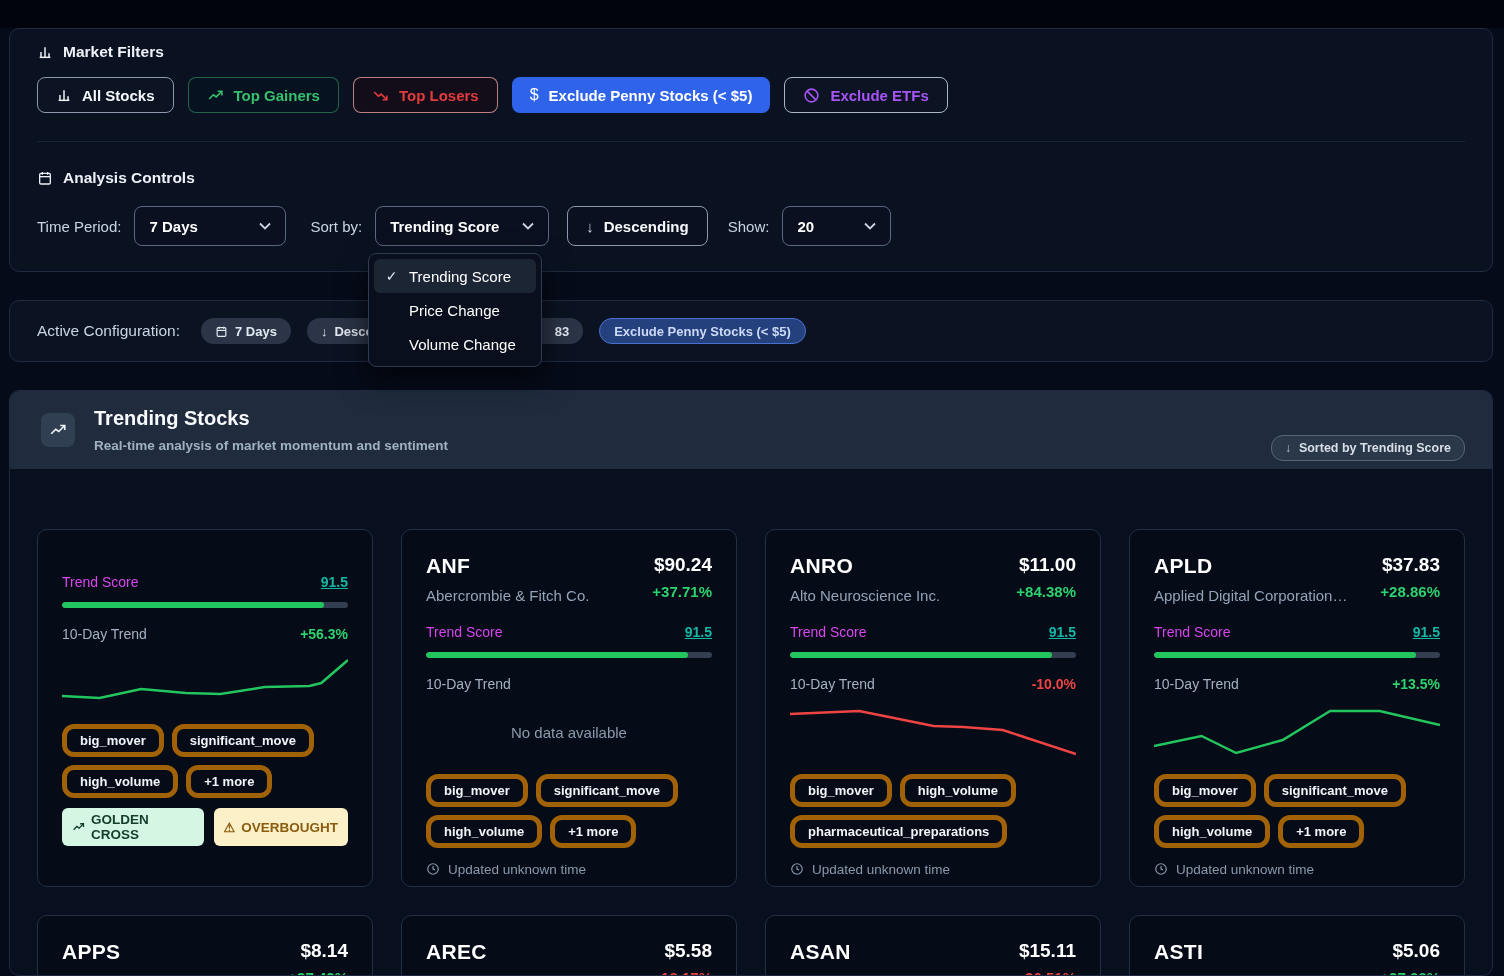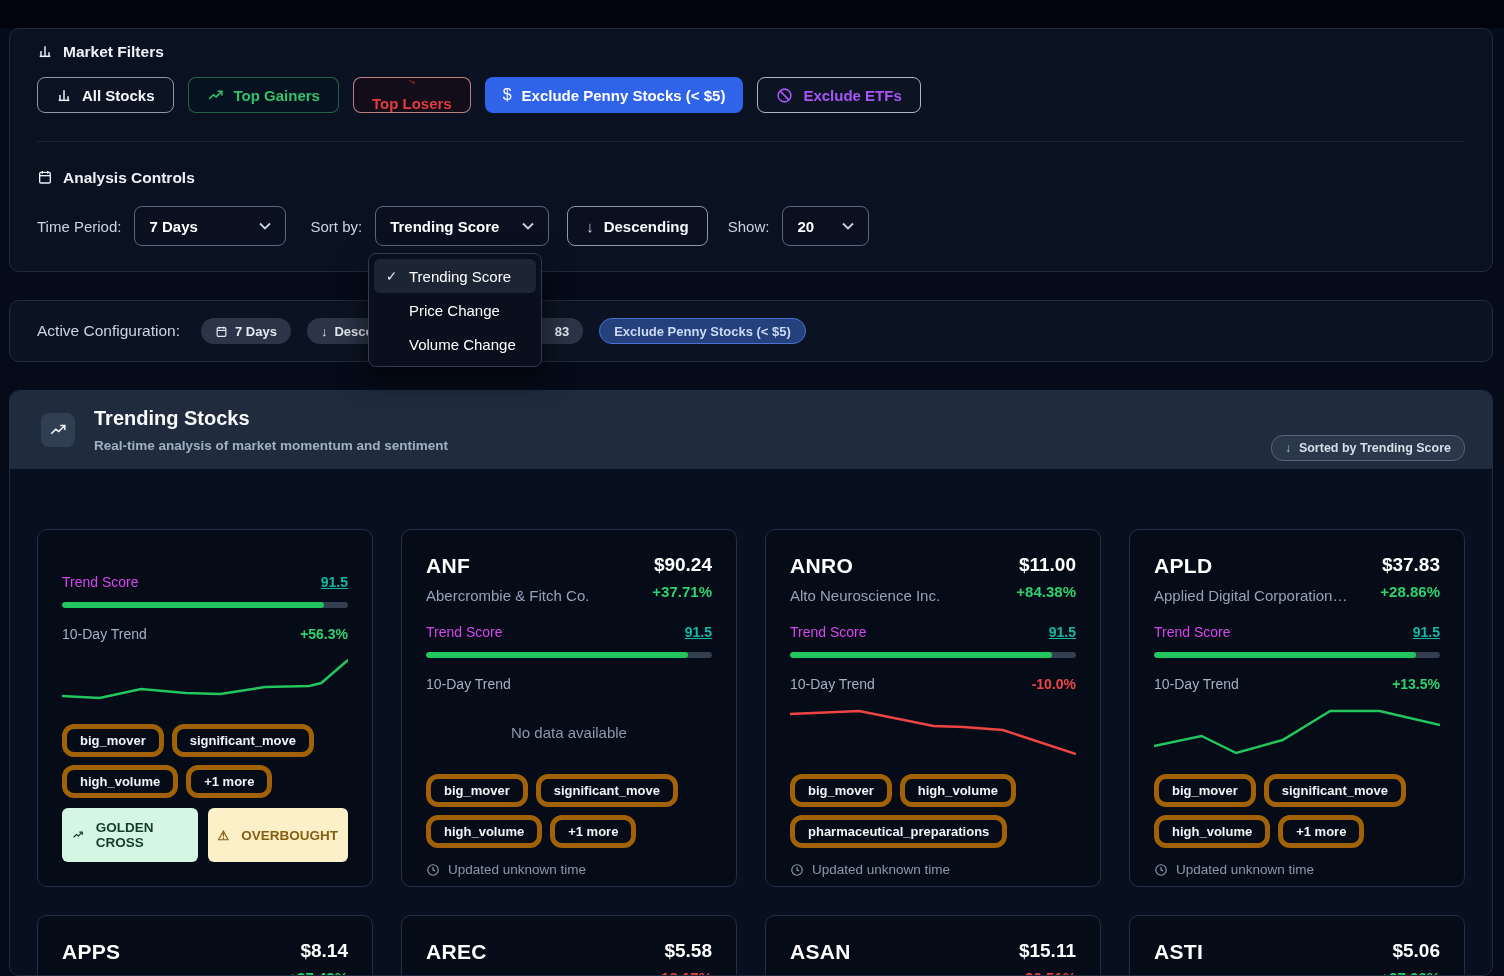"Market Filters" .panel-heading { align-items: none -> center }
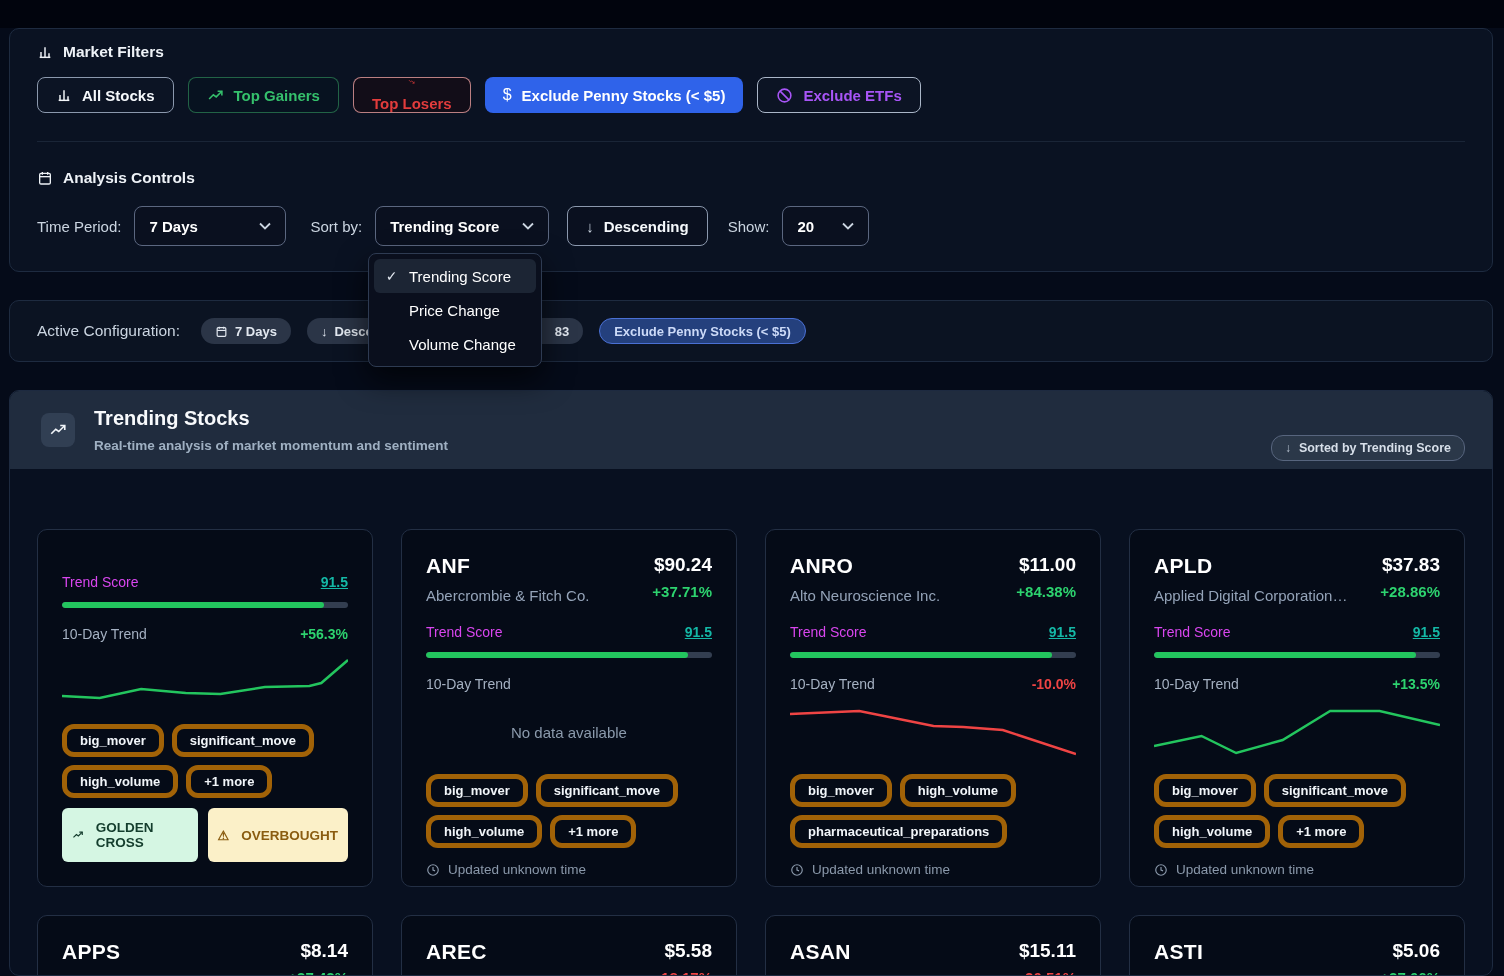"Top Losers" .fbtn.red { flex-direction: column -> none }
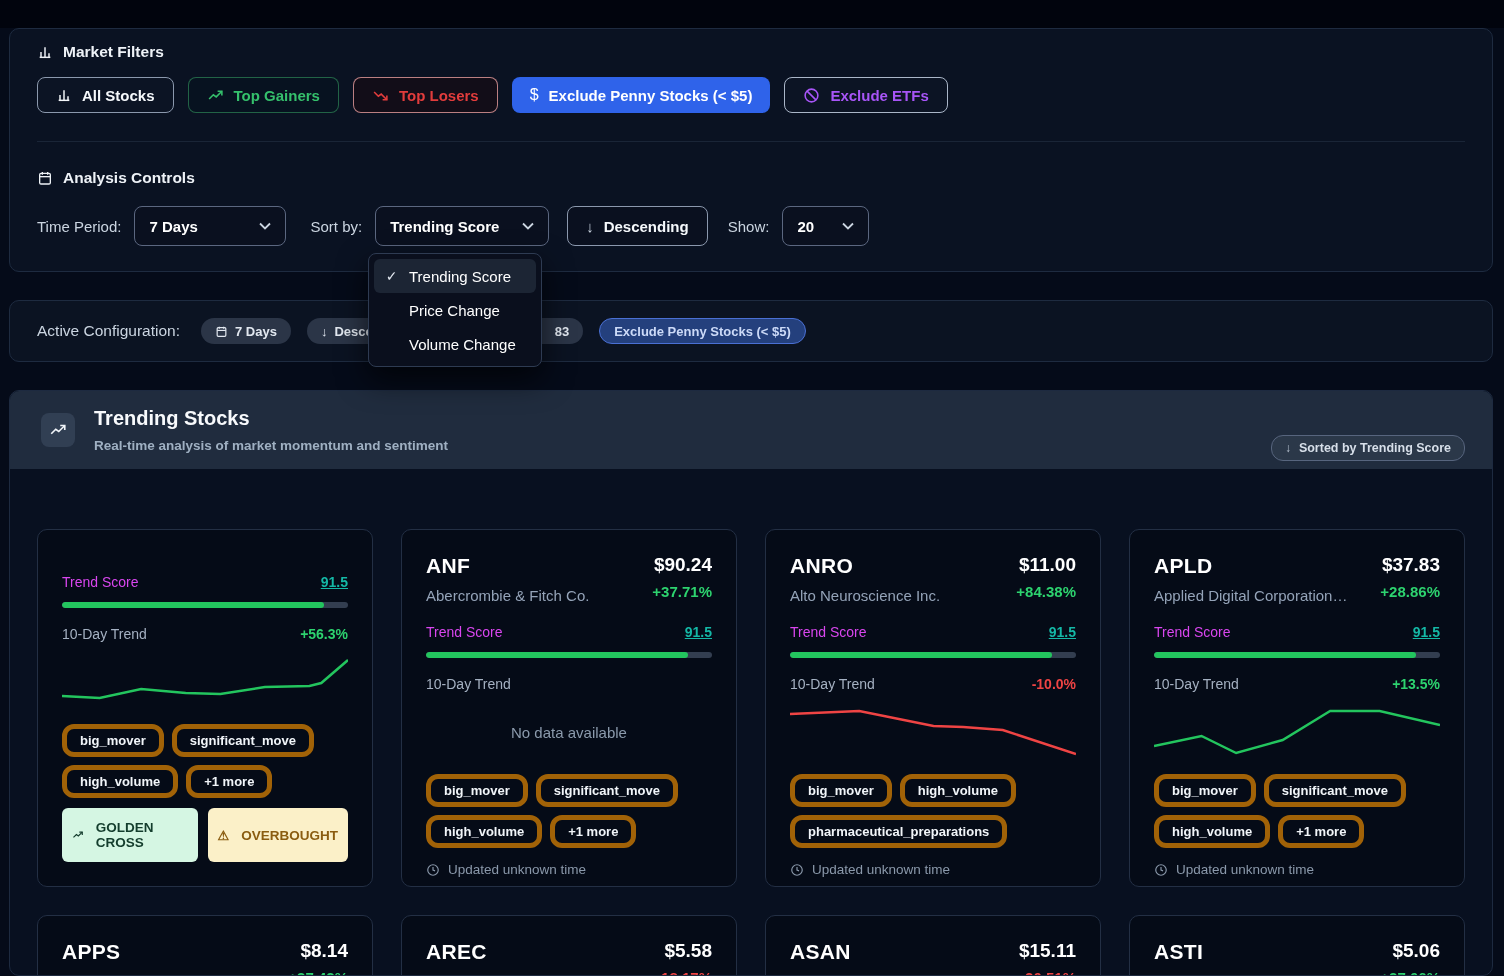"20" .sel-show { width: 87px -> 109px }
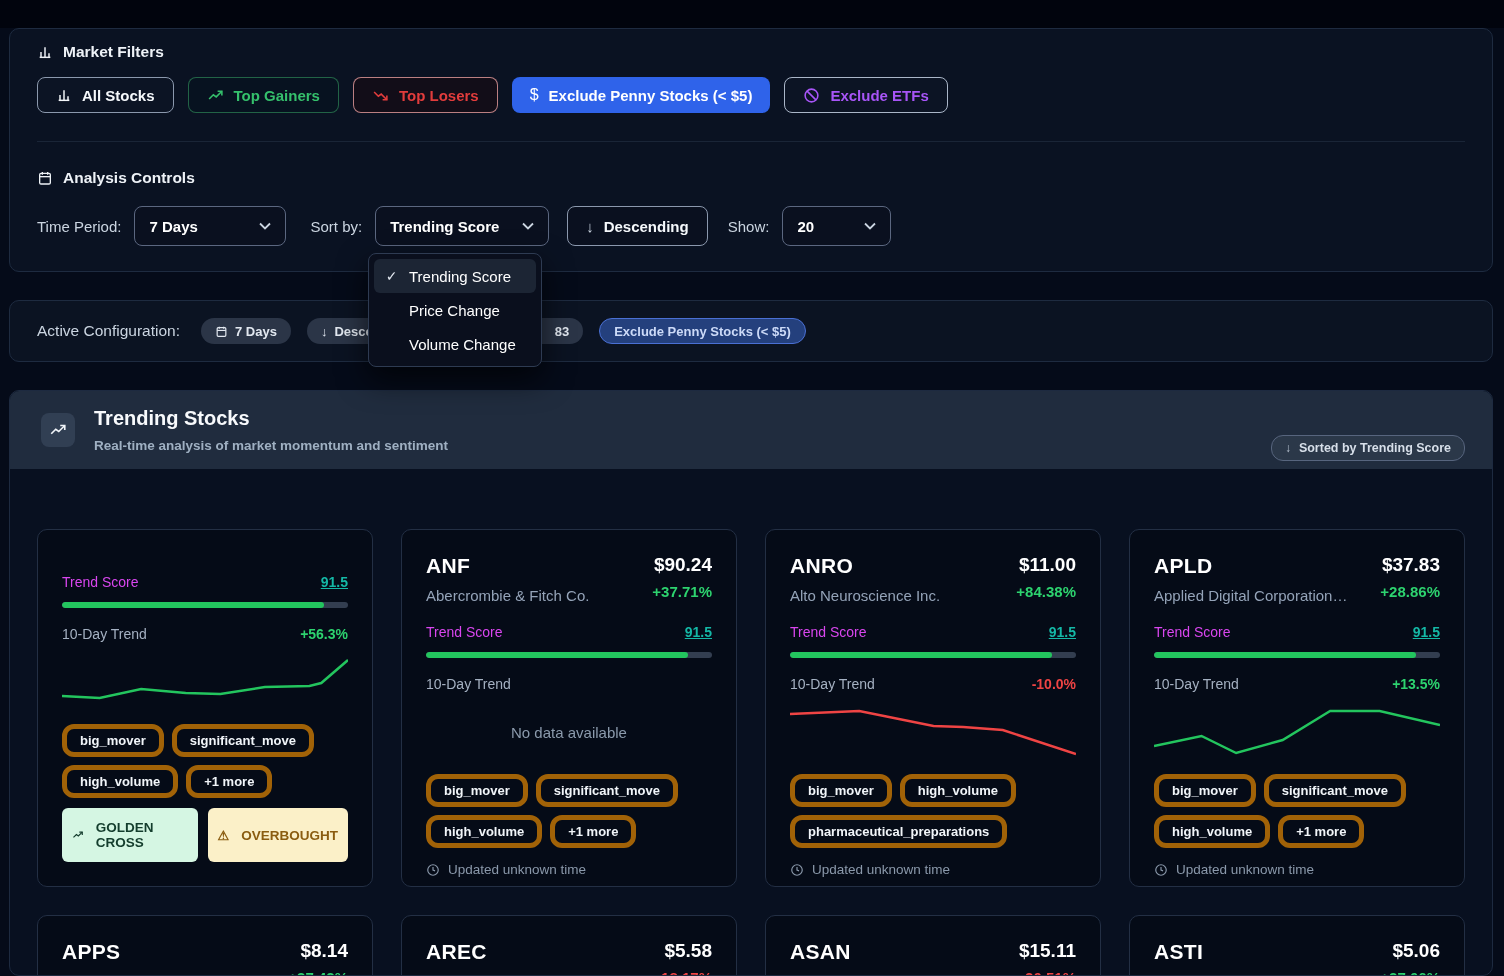"GOLDEN CROSS" .badge { gap: 12px -> 6px; padding: 12px 10px -> 4px 10px }
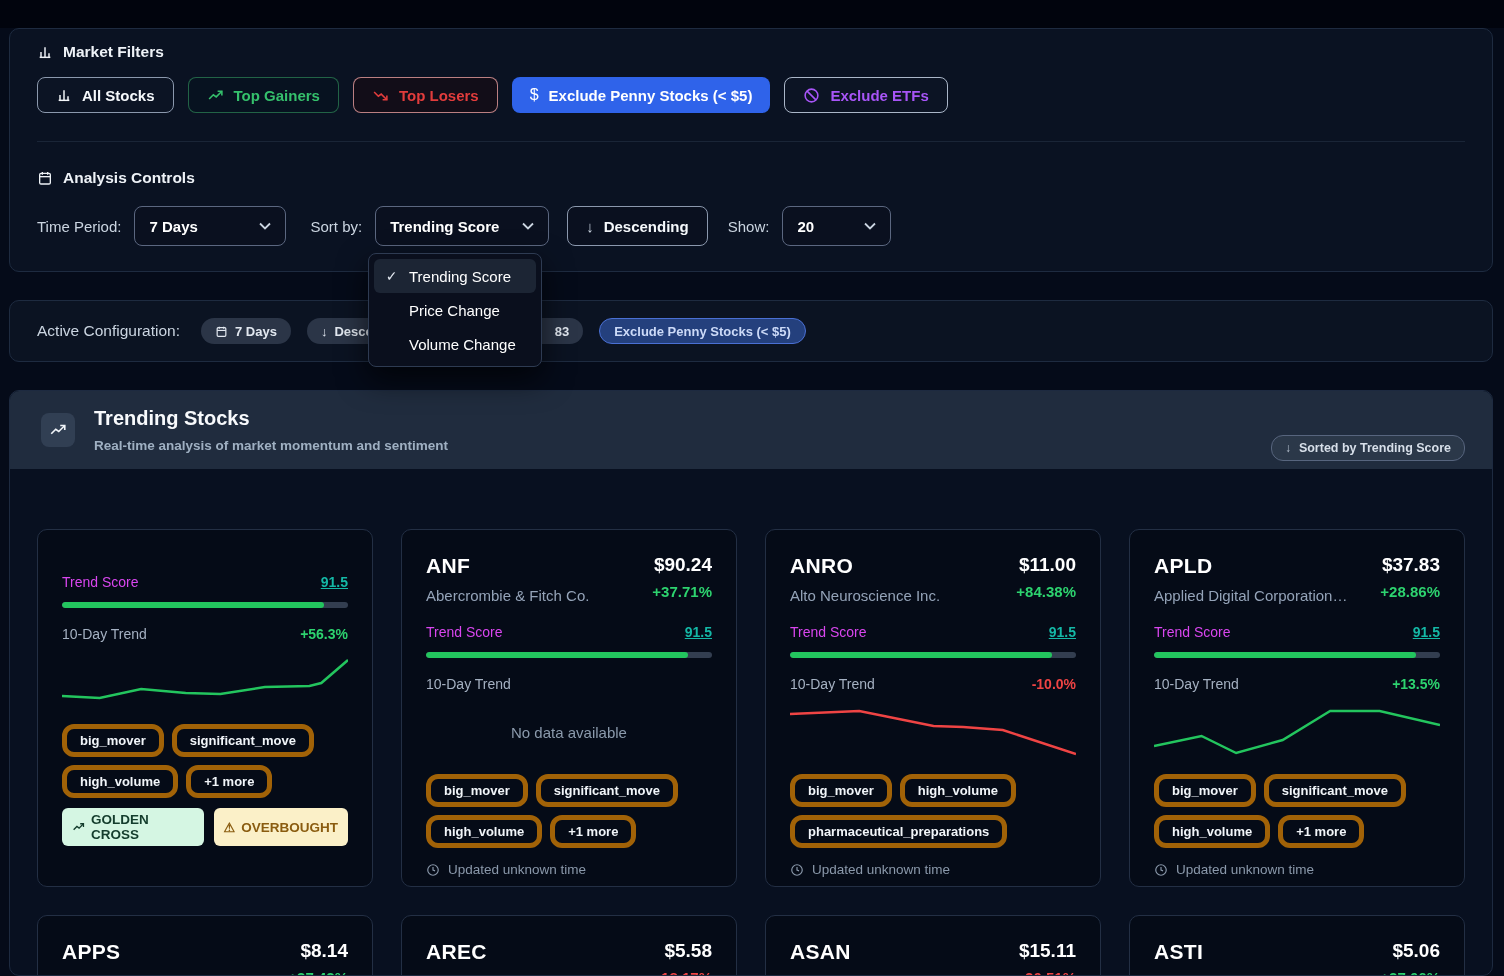"Updated unknown time" .updated { align-items: center -> flex-start }
